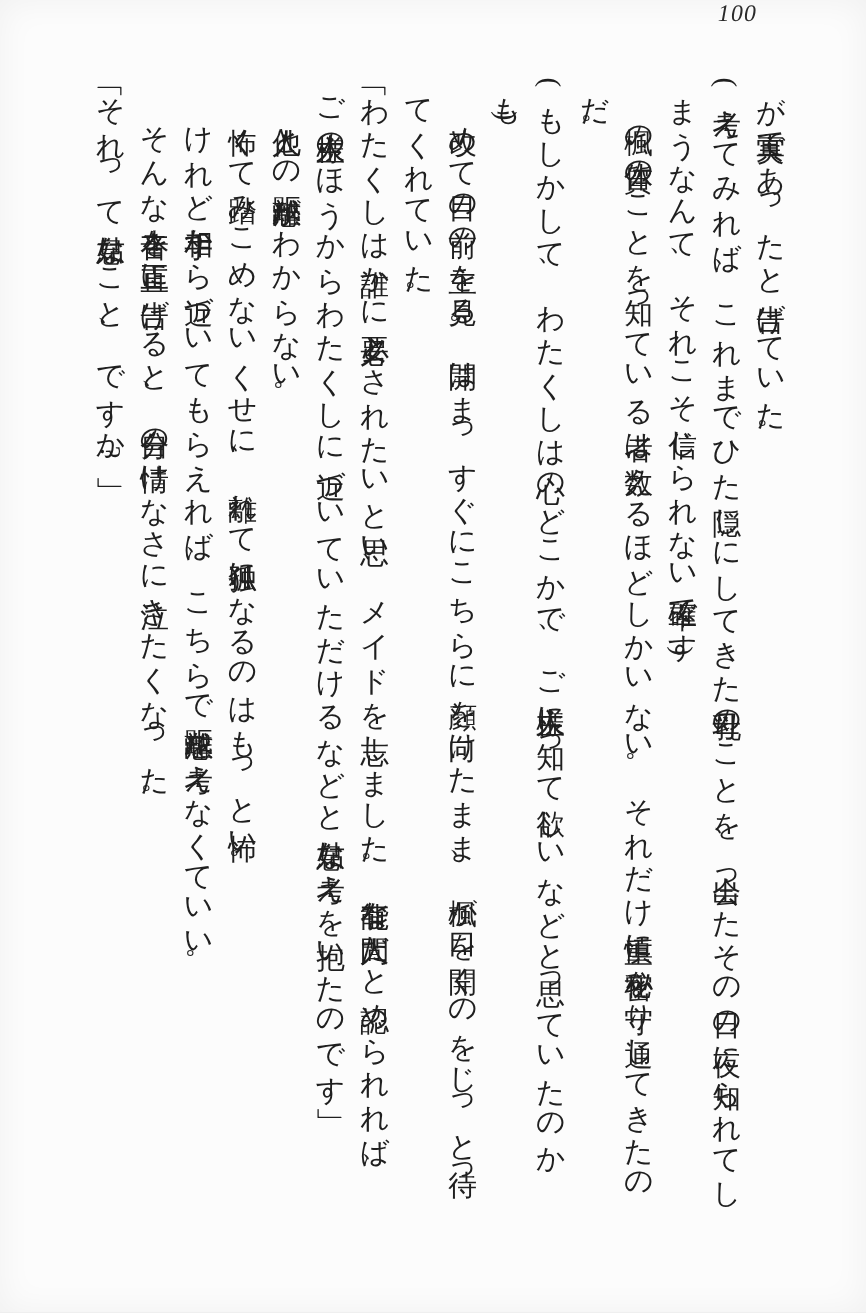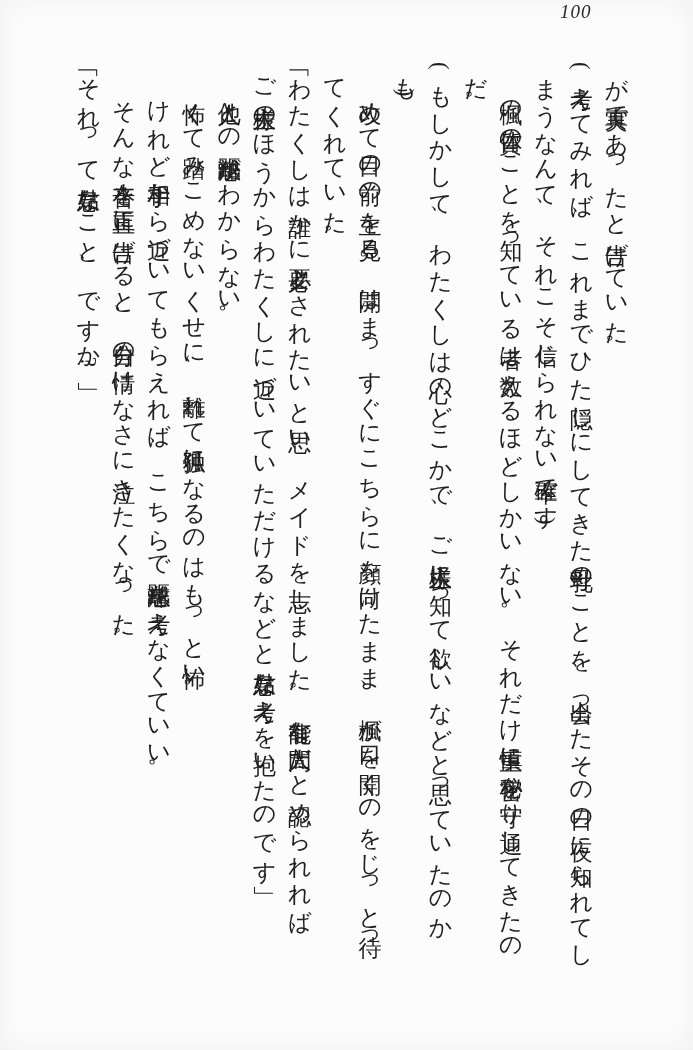"100" .page-number { text-align: left -> center }
